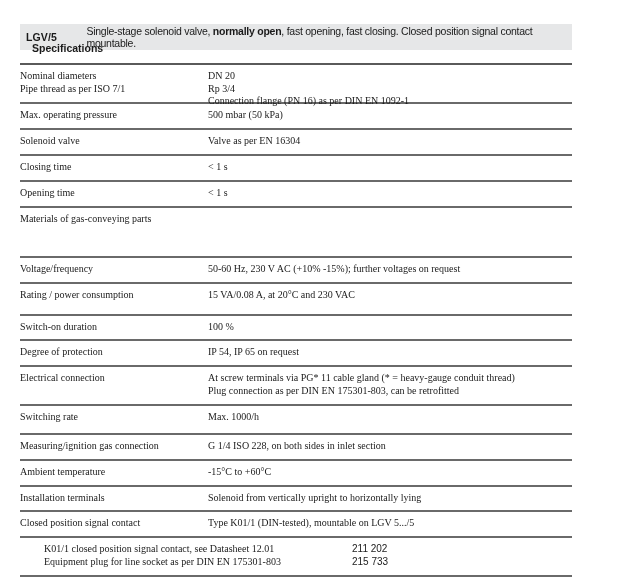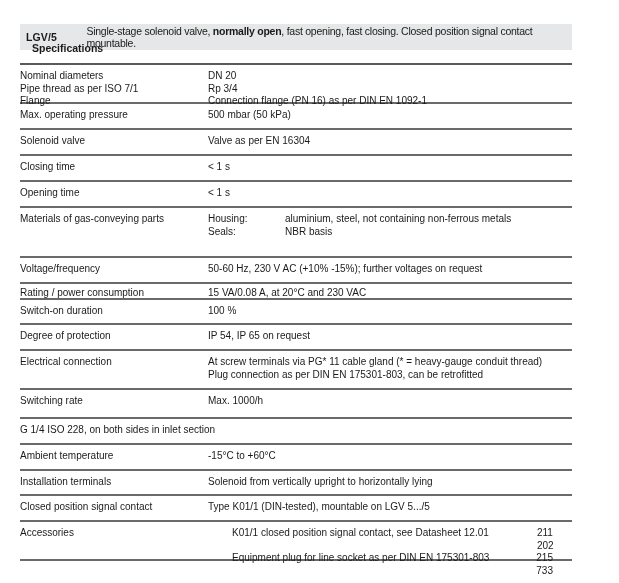"Nominal diameters" .line { font-family: none -> Liberation Serif, serif }
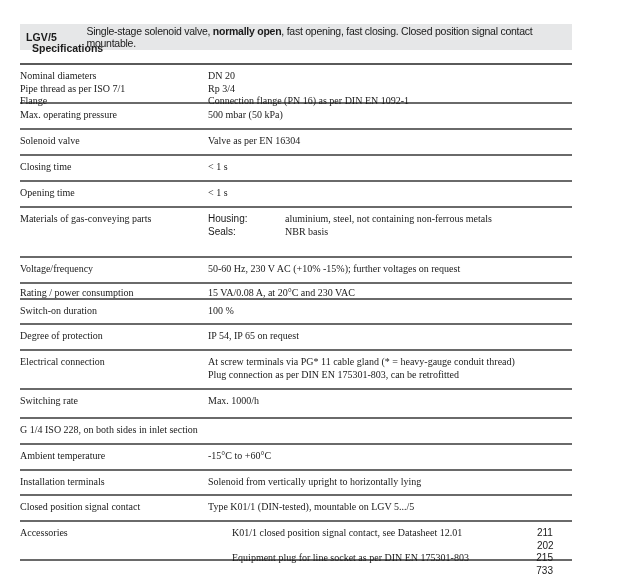"Flange" div.line { html: <div>Flange</div> -> none }
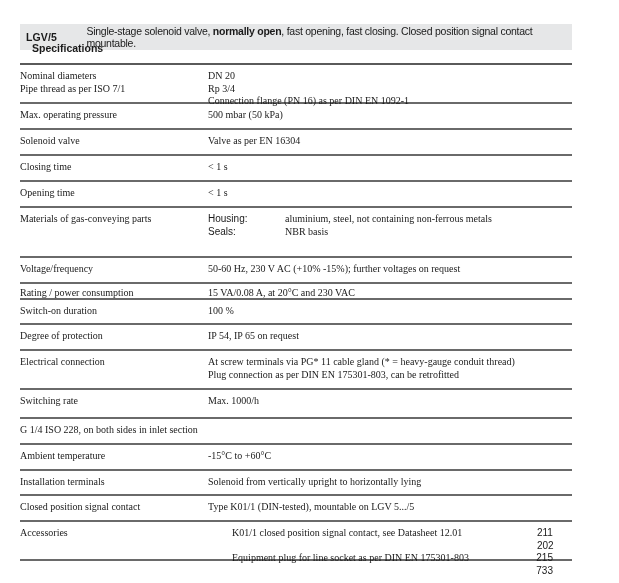"Housing:" div.value { html: <div> <div> <span>Housing:</span> <span>aluminium, steel, not containing non-ferrous metals</span> </div> <div> <span>Seals:</span> <span>NBR basis</span> </div> </div> -> none }
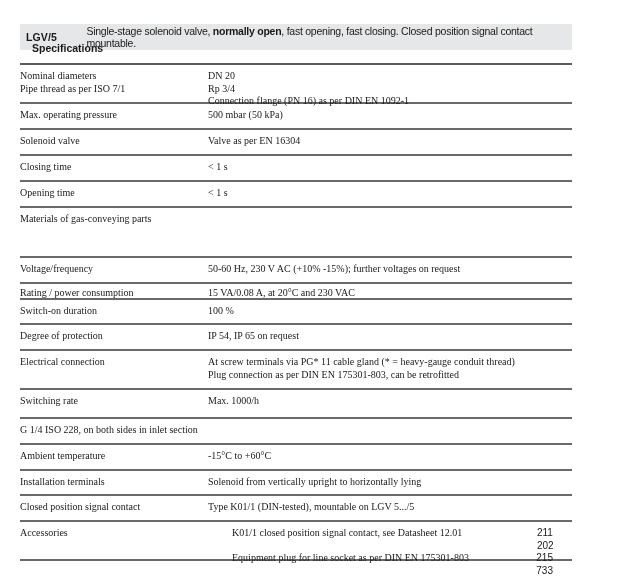"Rating / power consumption" div.row { align-items: center -> none; height: 16px -> 32px }
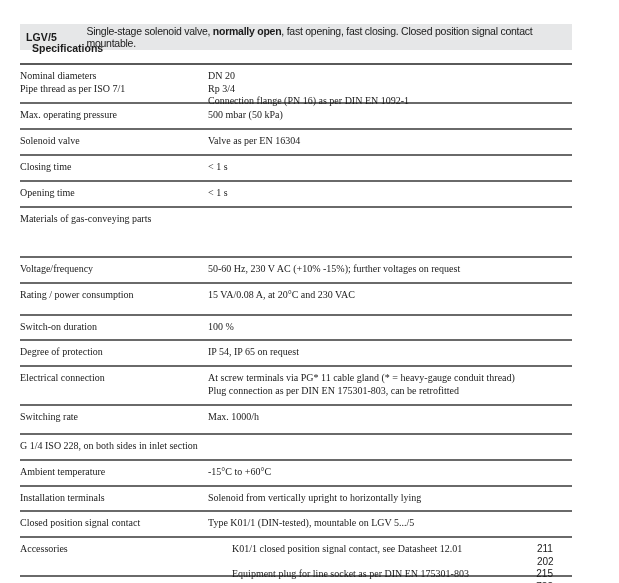"Measuring/ignition gas connection" div.label { html: none -> <div> <div>Measuring/ignition gas connection</div> </div> }
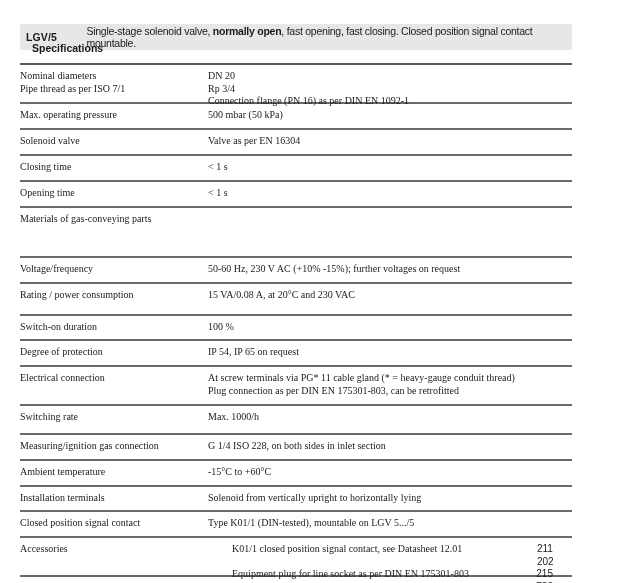"Accessories" div.label { html: <div> <div>Accessories</div> </div> -> none }
